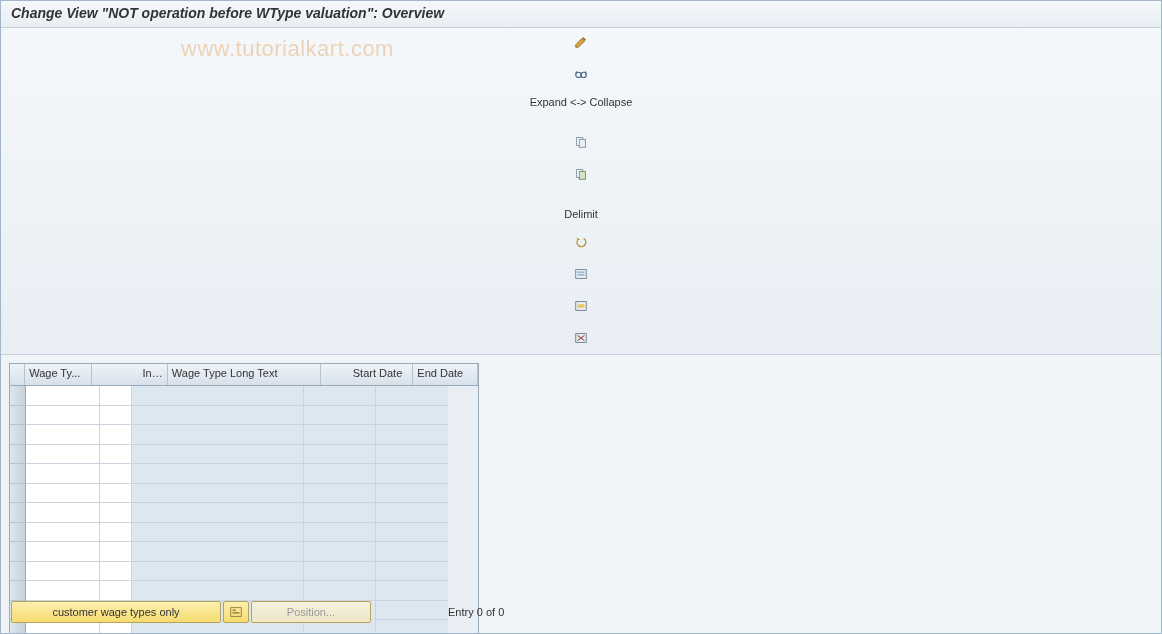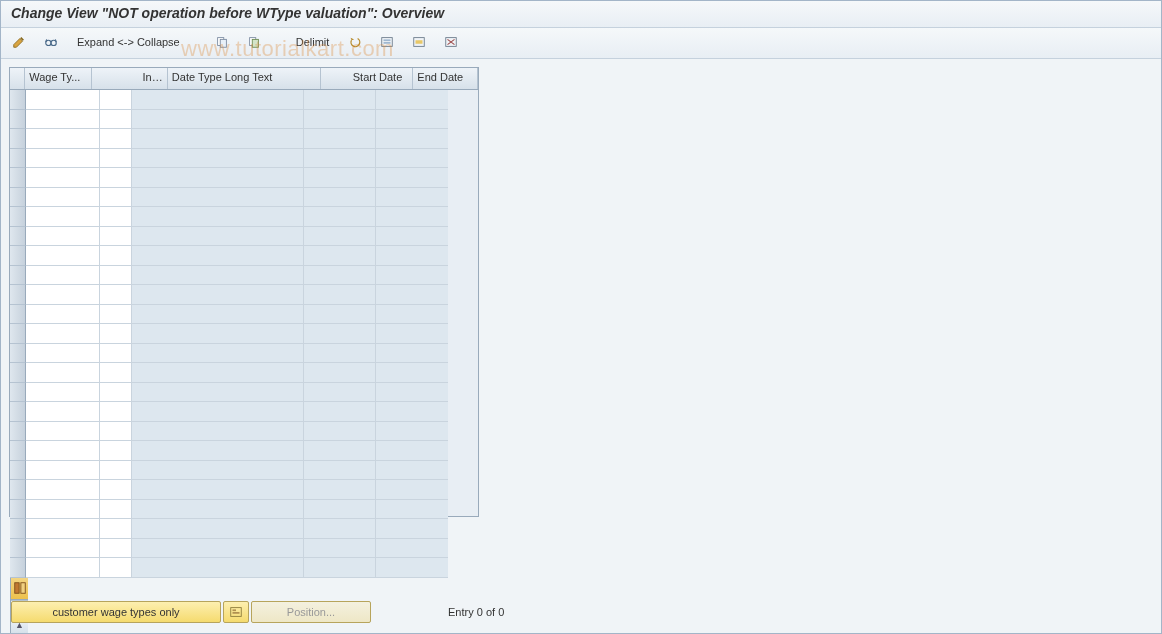"Expand <-> Collapse" .toolbar { flex-direction: none -> column }
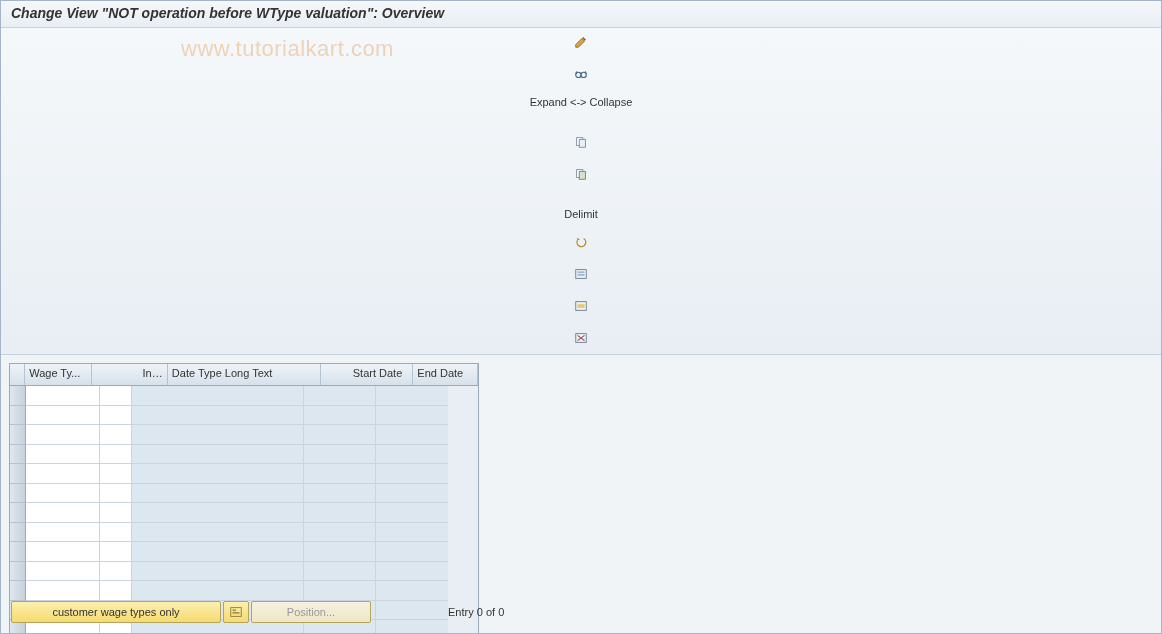"Date Type Long Text" div.hcell { text: Date -> Wage }
